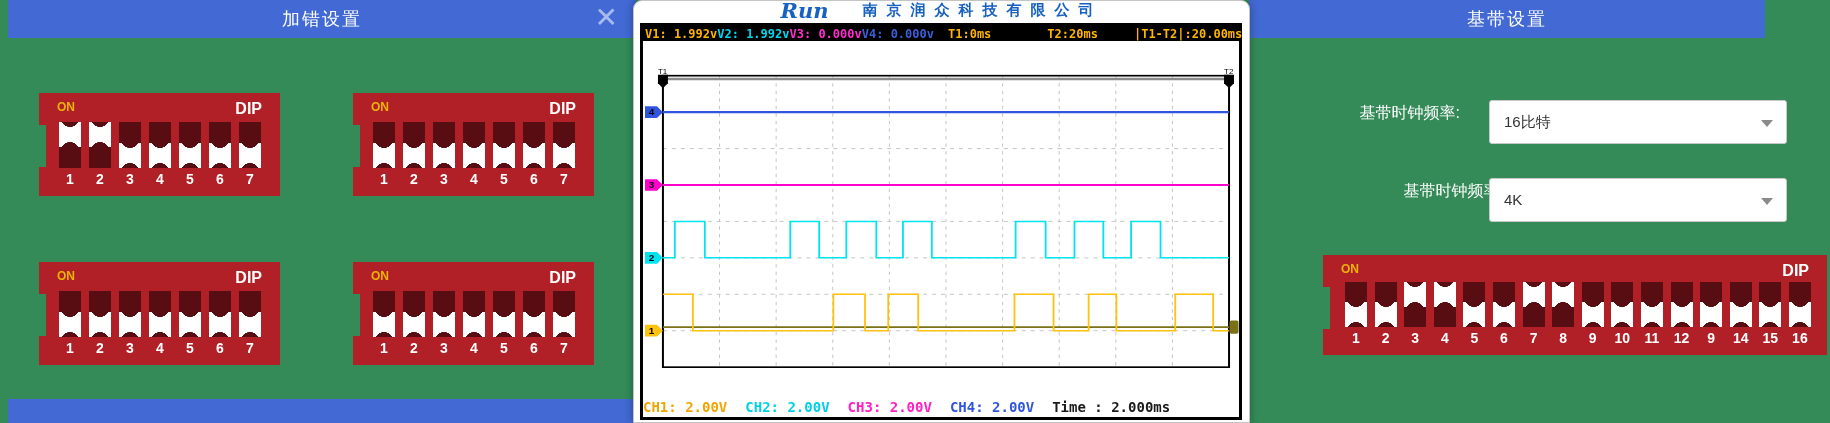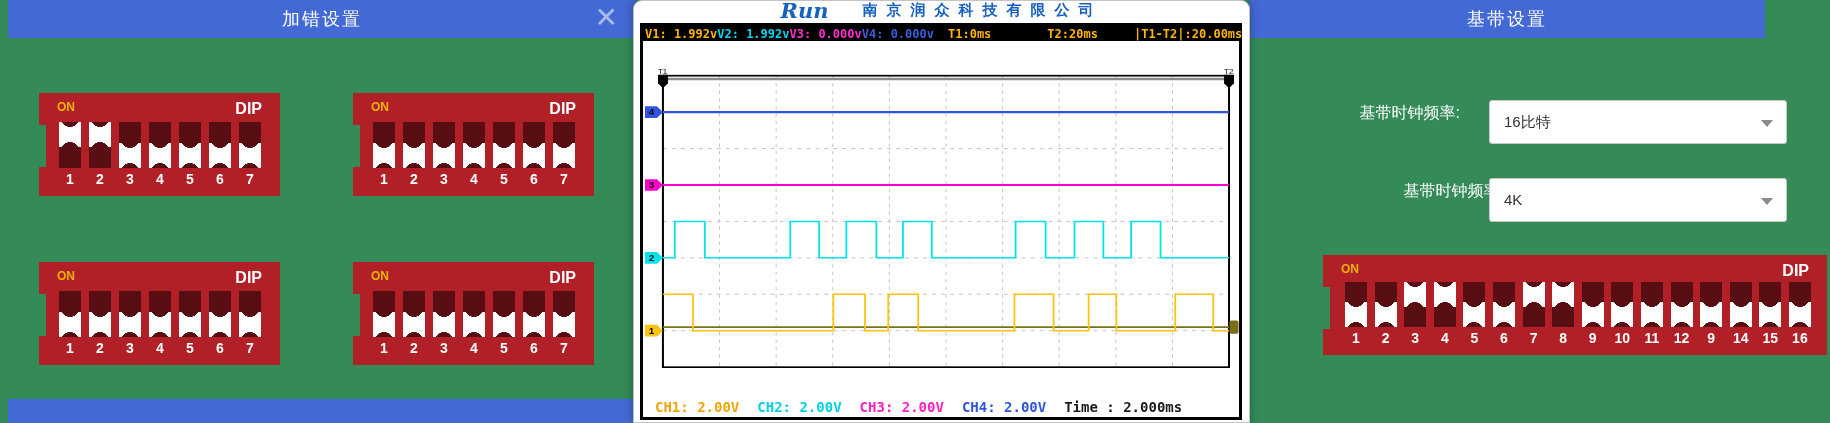"CH1: 2.00V" #ch-bar { padding-left: 12px -> none }
